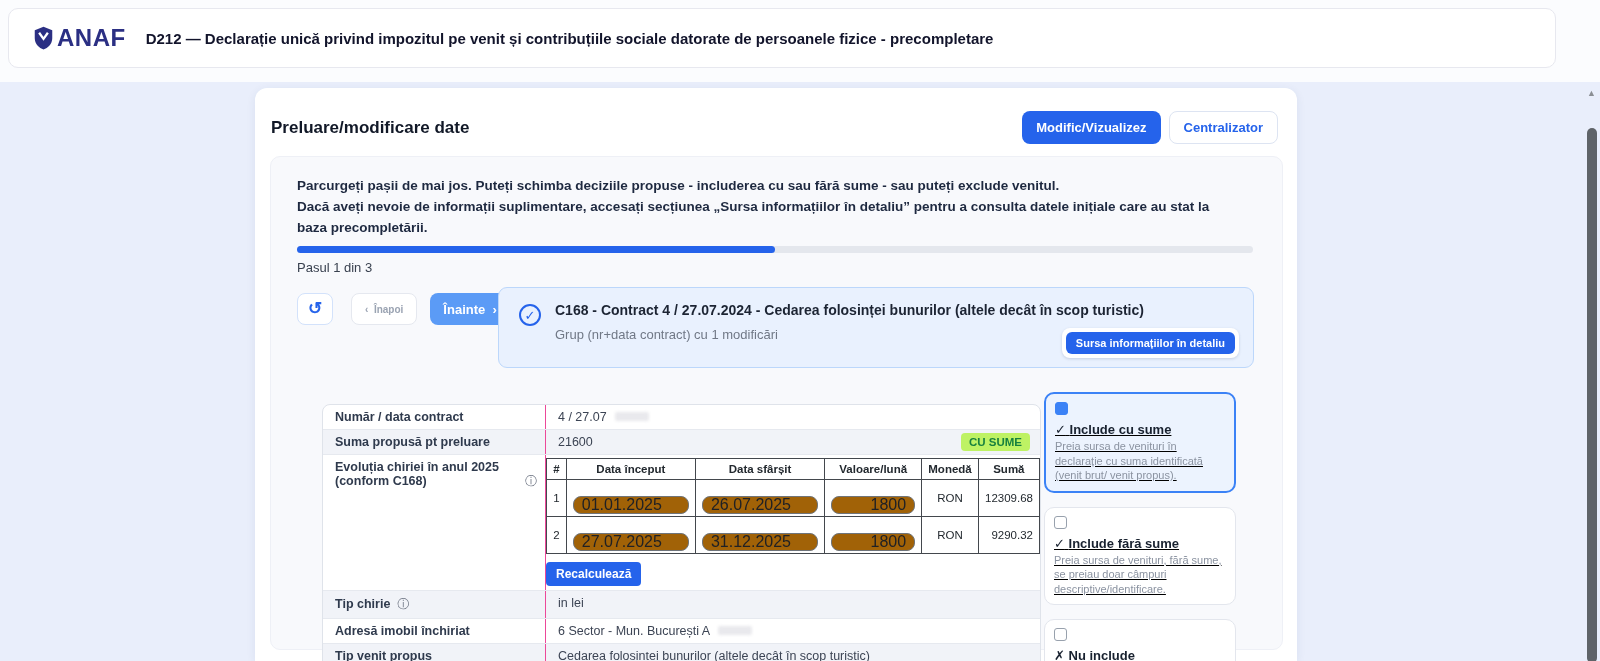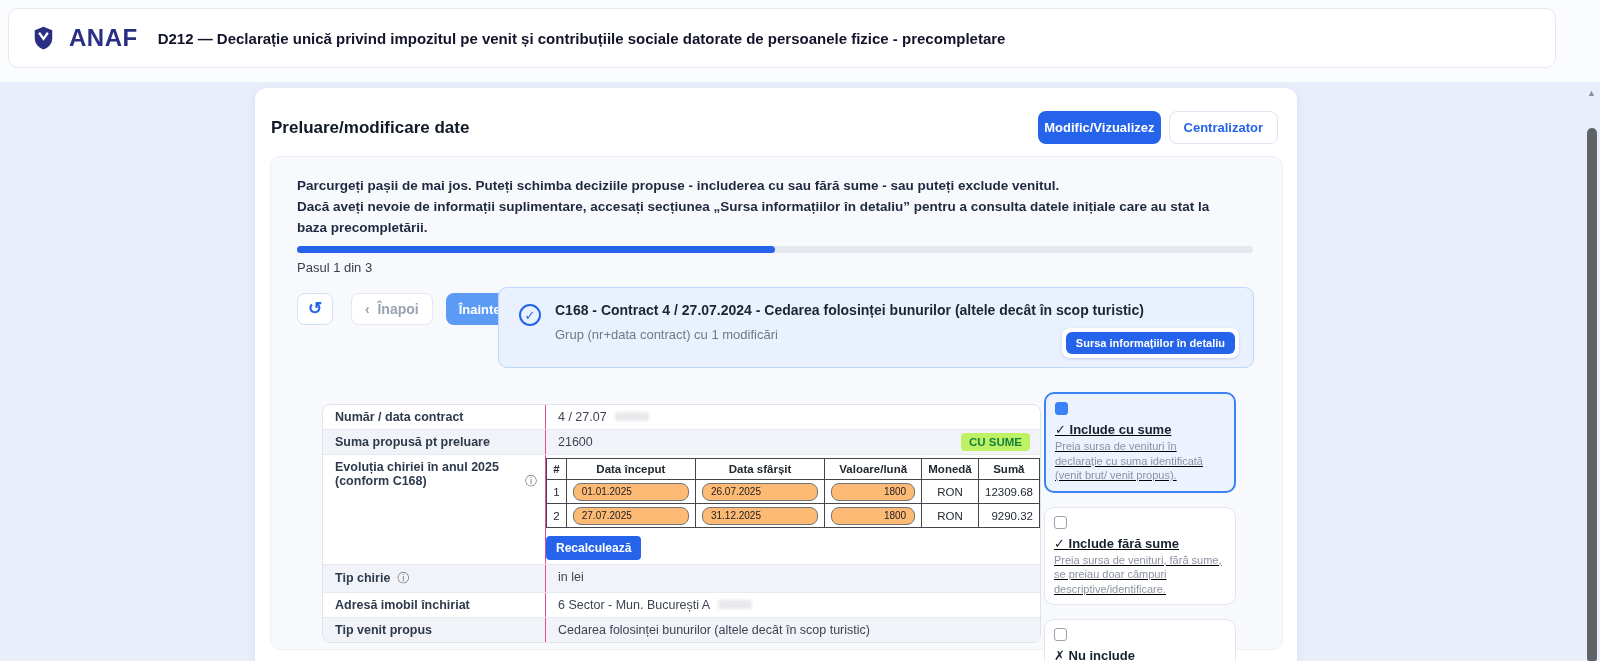"ANAF" .logo-text { margin-left: 12px -> none }
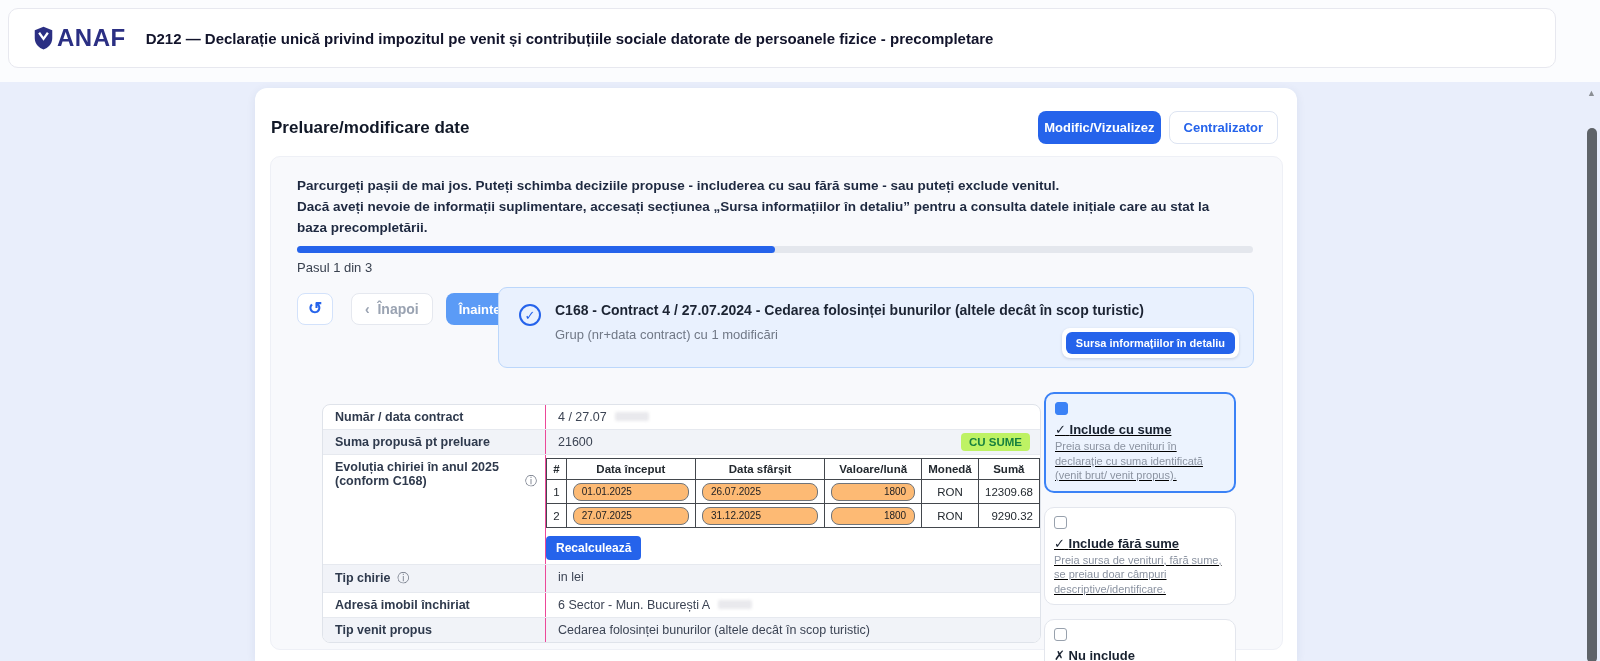"Modific/Vizualizez" .btn-primary { padding: 8px 6px -> 8px 14px }
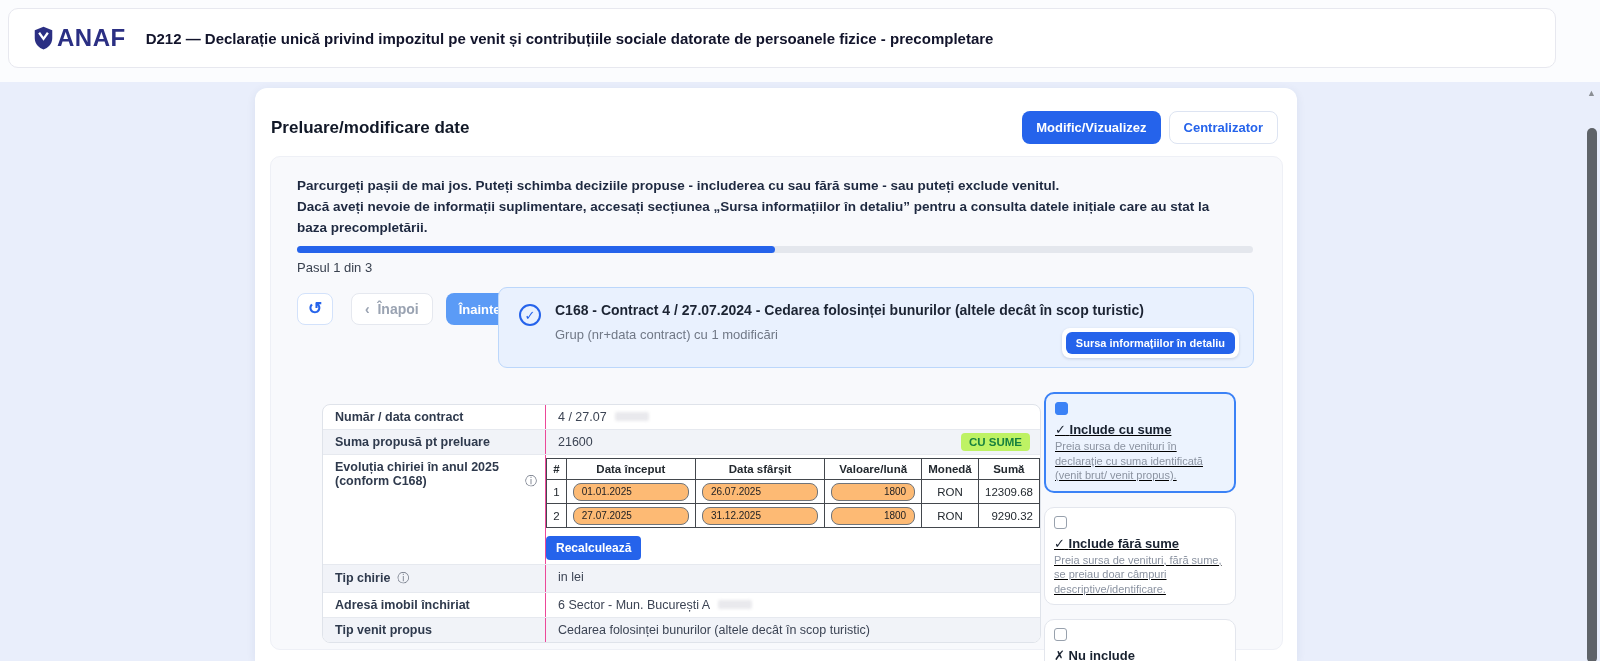"‹ Înapoi" .btn-back { font-size: 14px -> 10px }
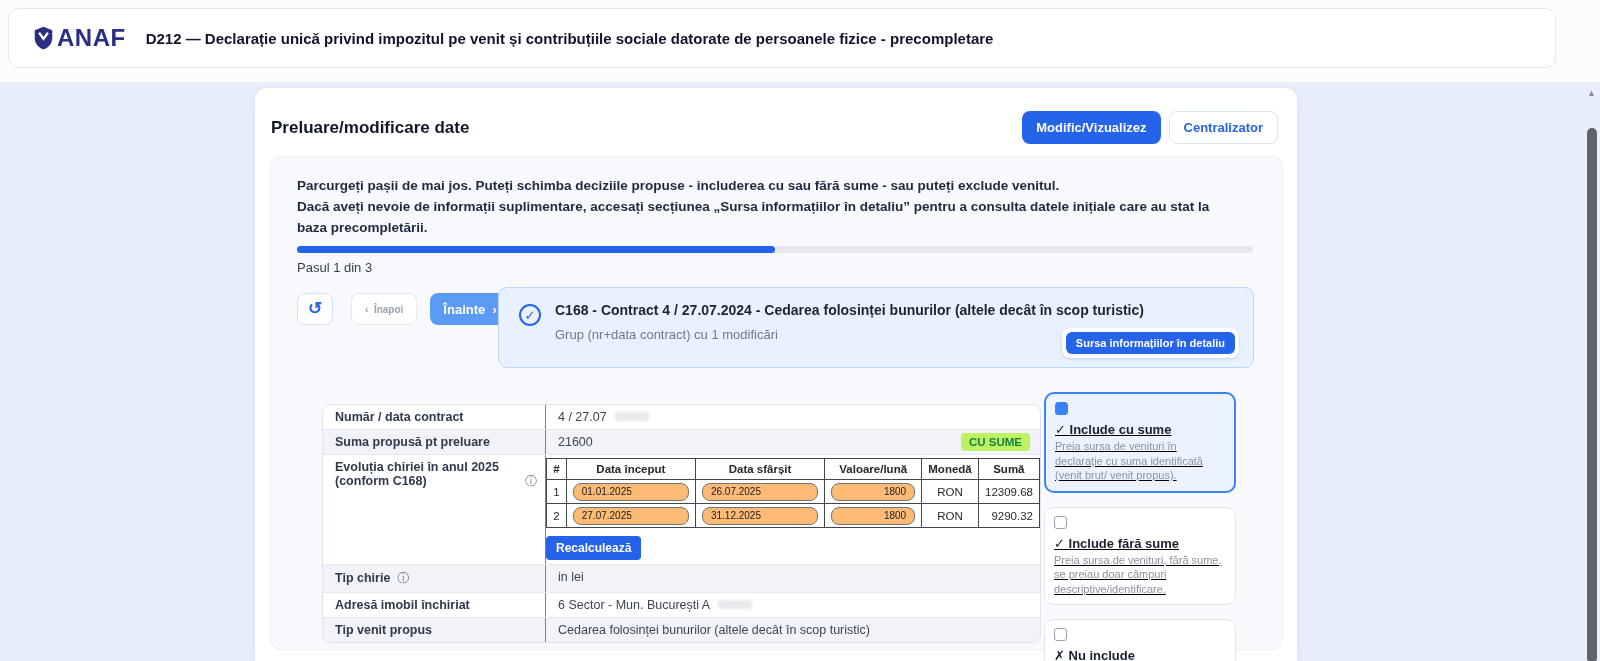"01.01.2025" .cell-input { background: #fdba74 -> #a16207; font-size: 10px -> 16px; margin-top: none -> 14px }
